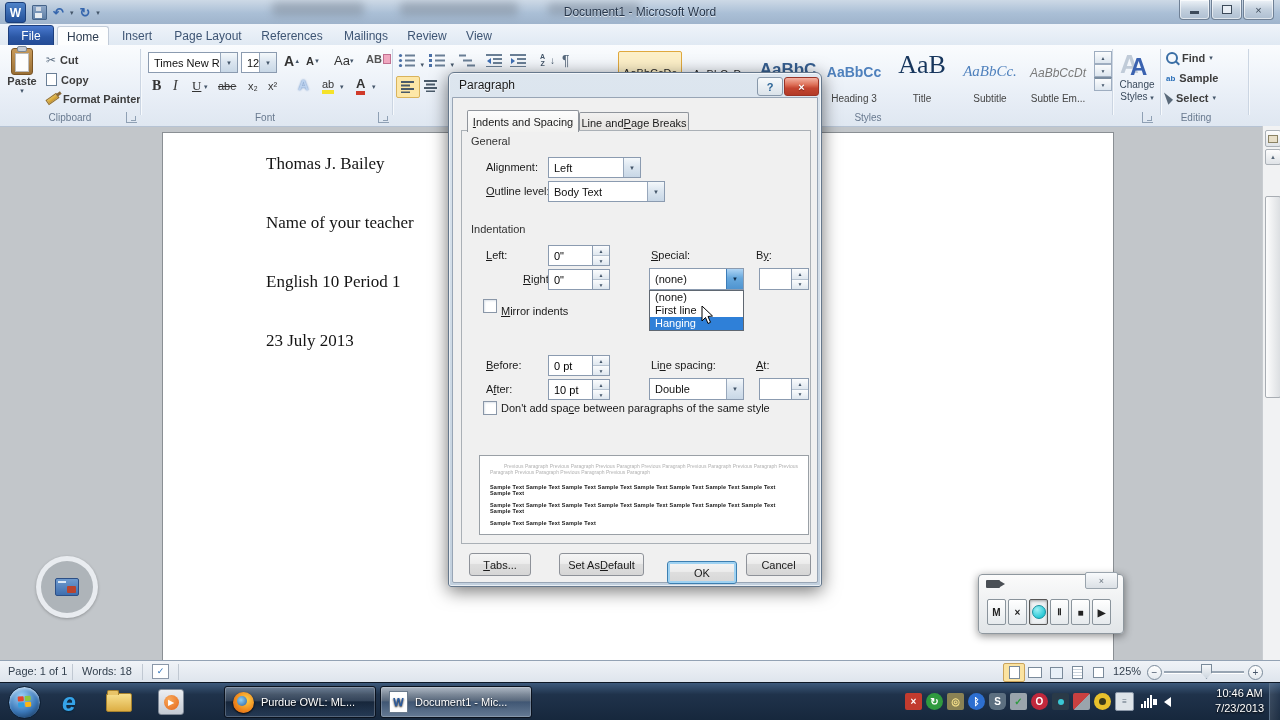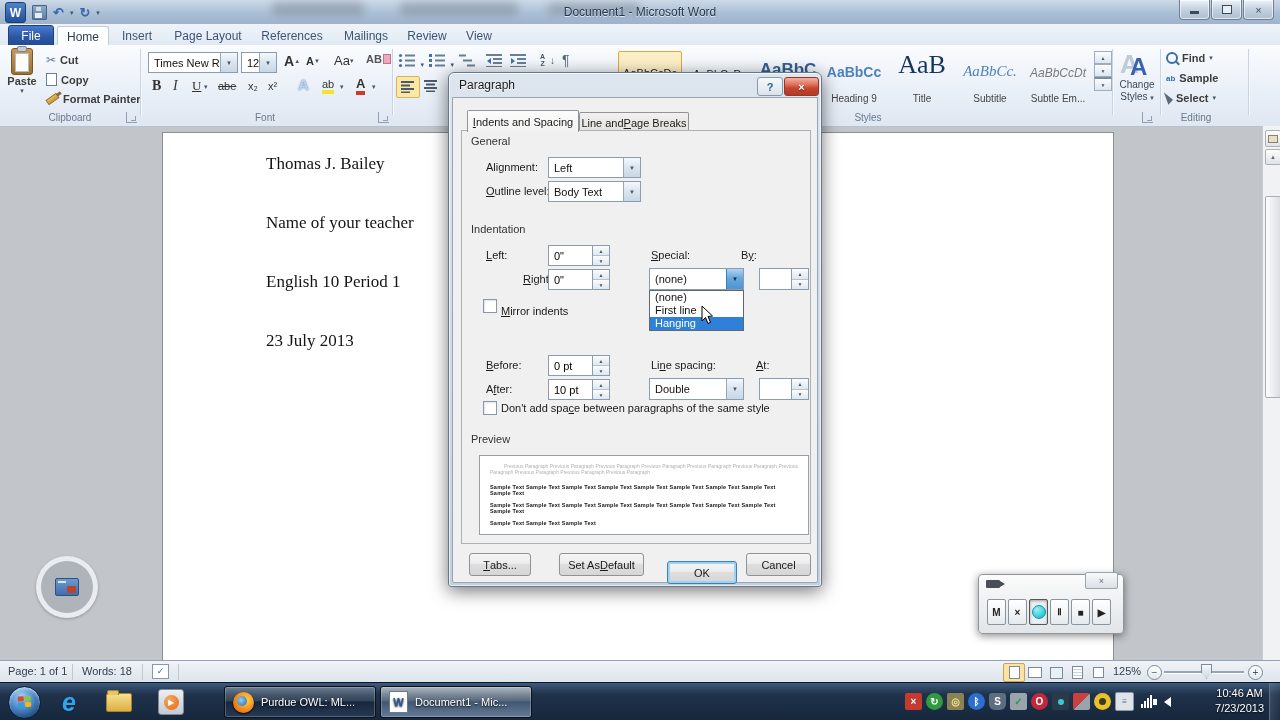"Heading 9" div.stylabel { text: 9 -> 3 }
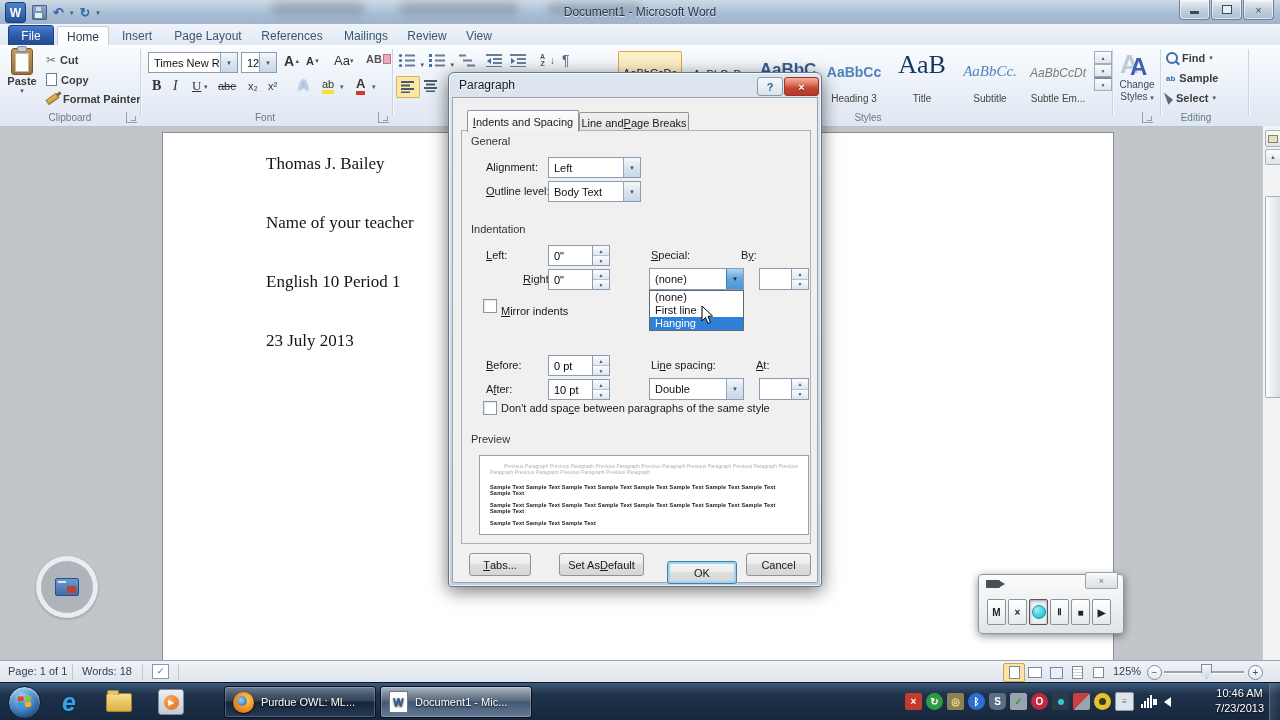"Body Text" div.combo { width: 93px -> 117px }
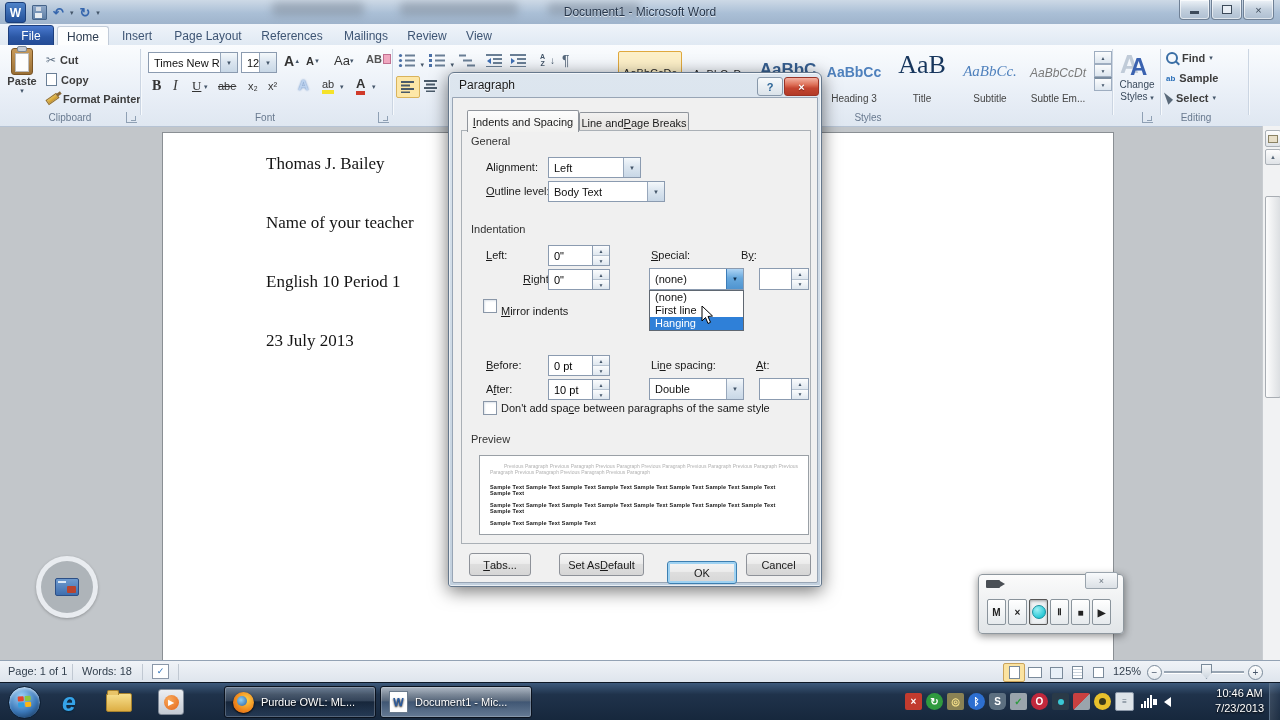"By:" div.dlbl { left: 292px -> 307px }
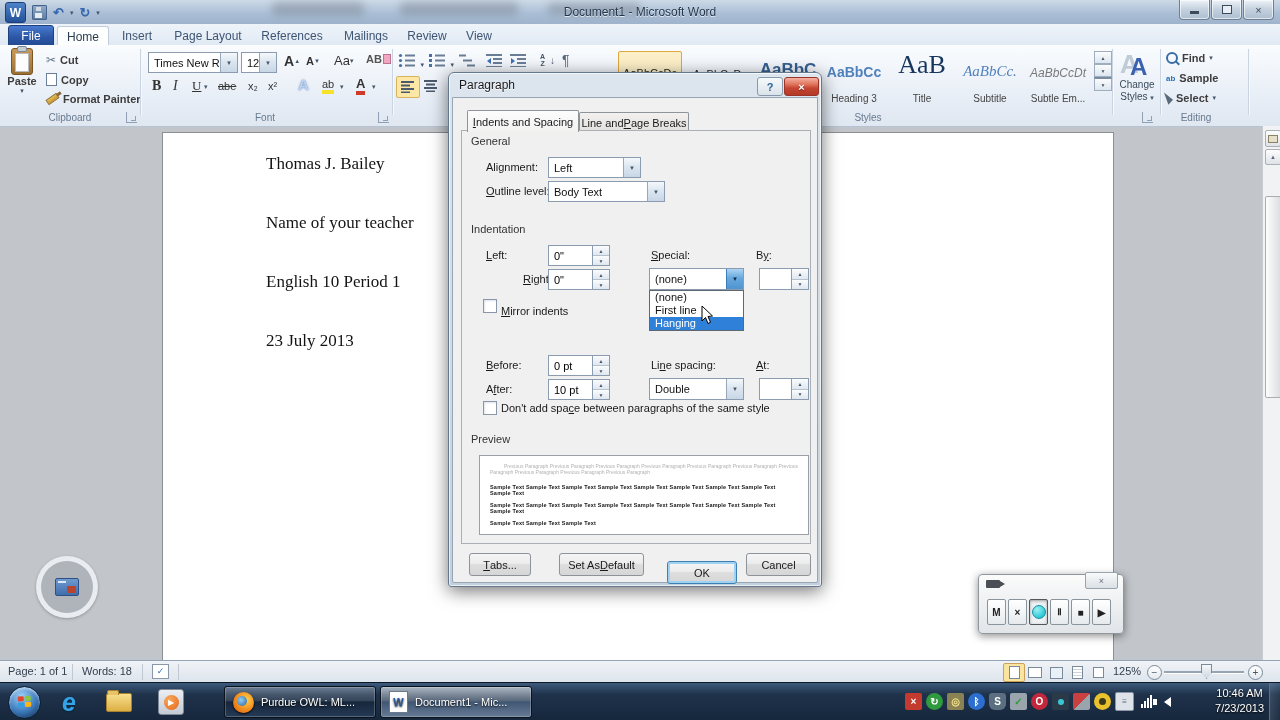"Preview" div.grp-hdr { html: <div> <span>Preview</span> <span></span> </div> -> none }
